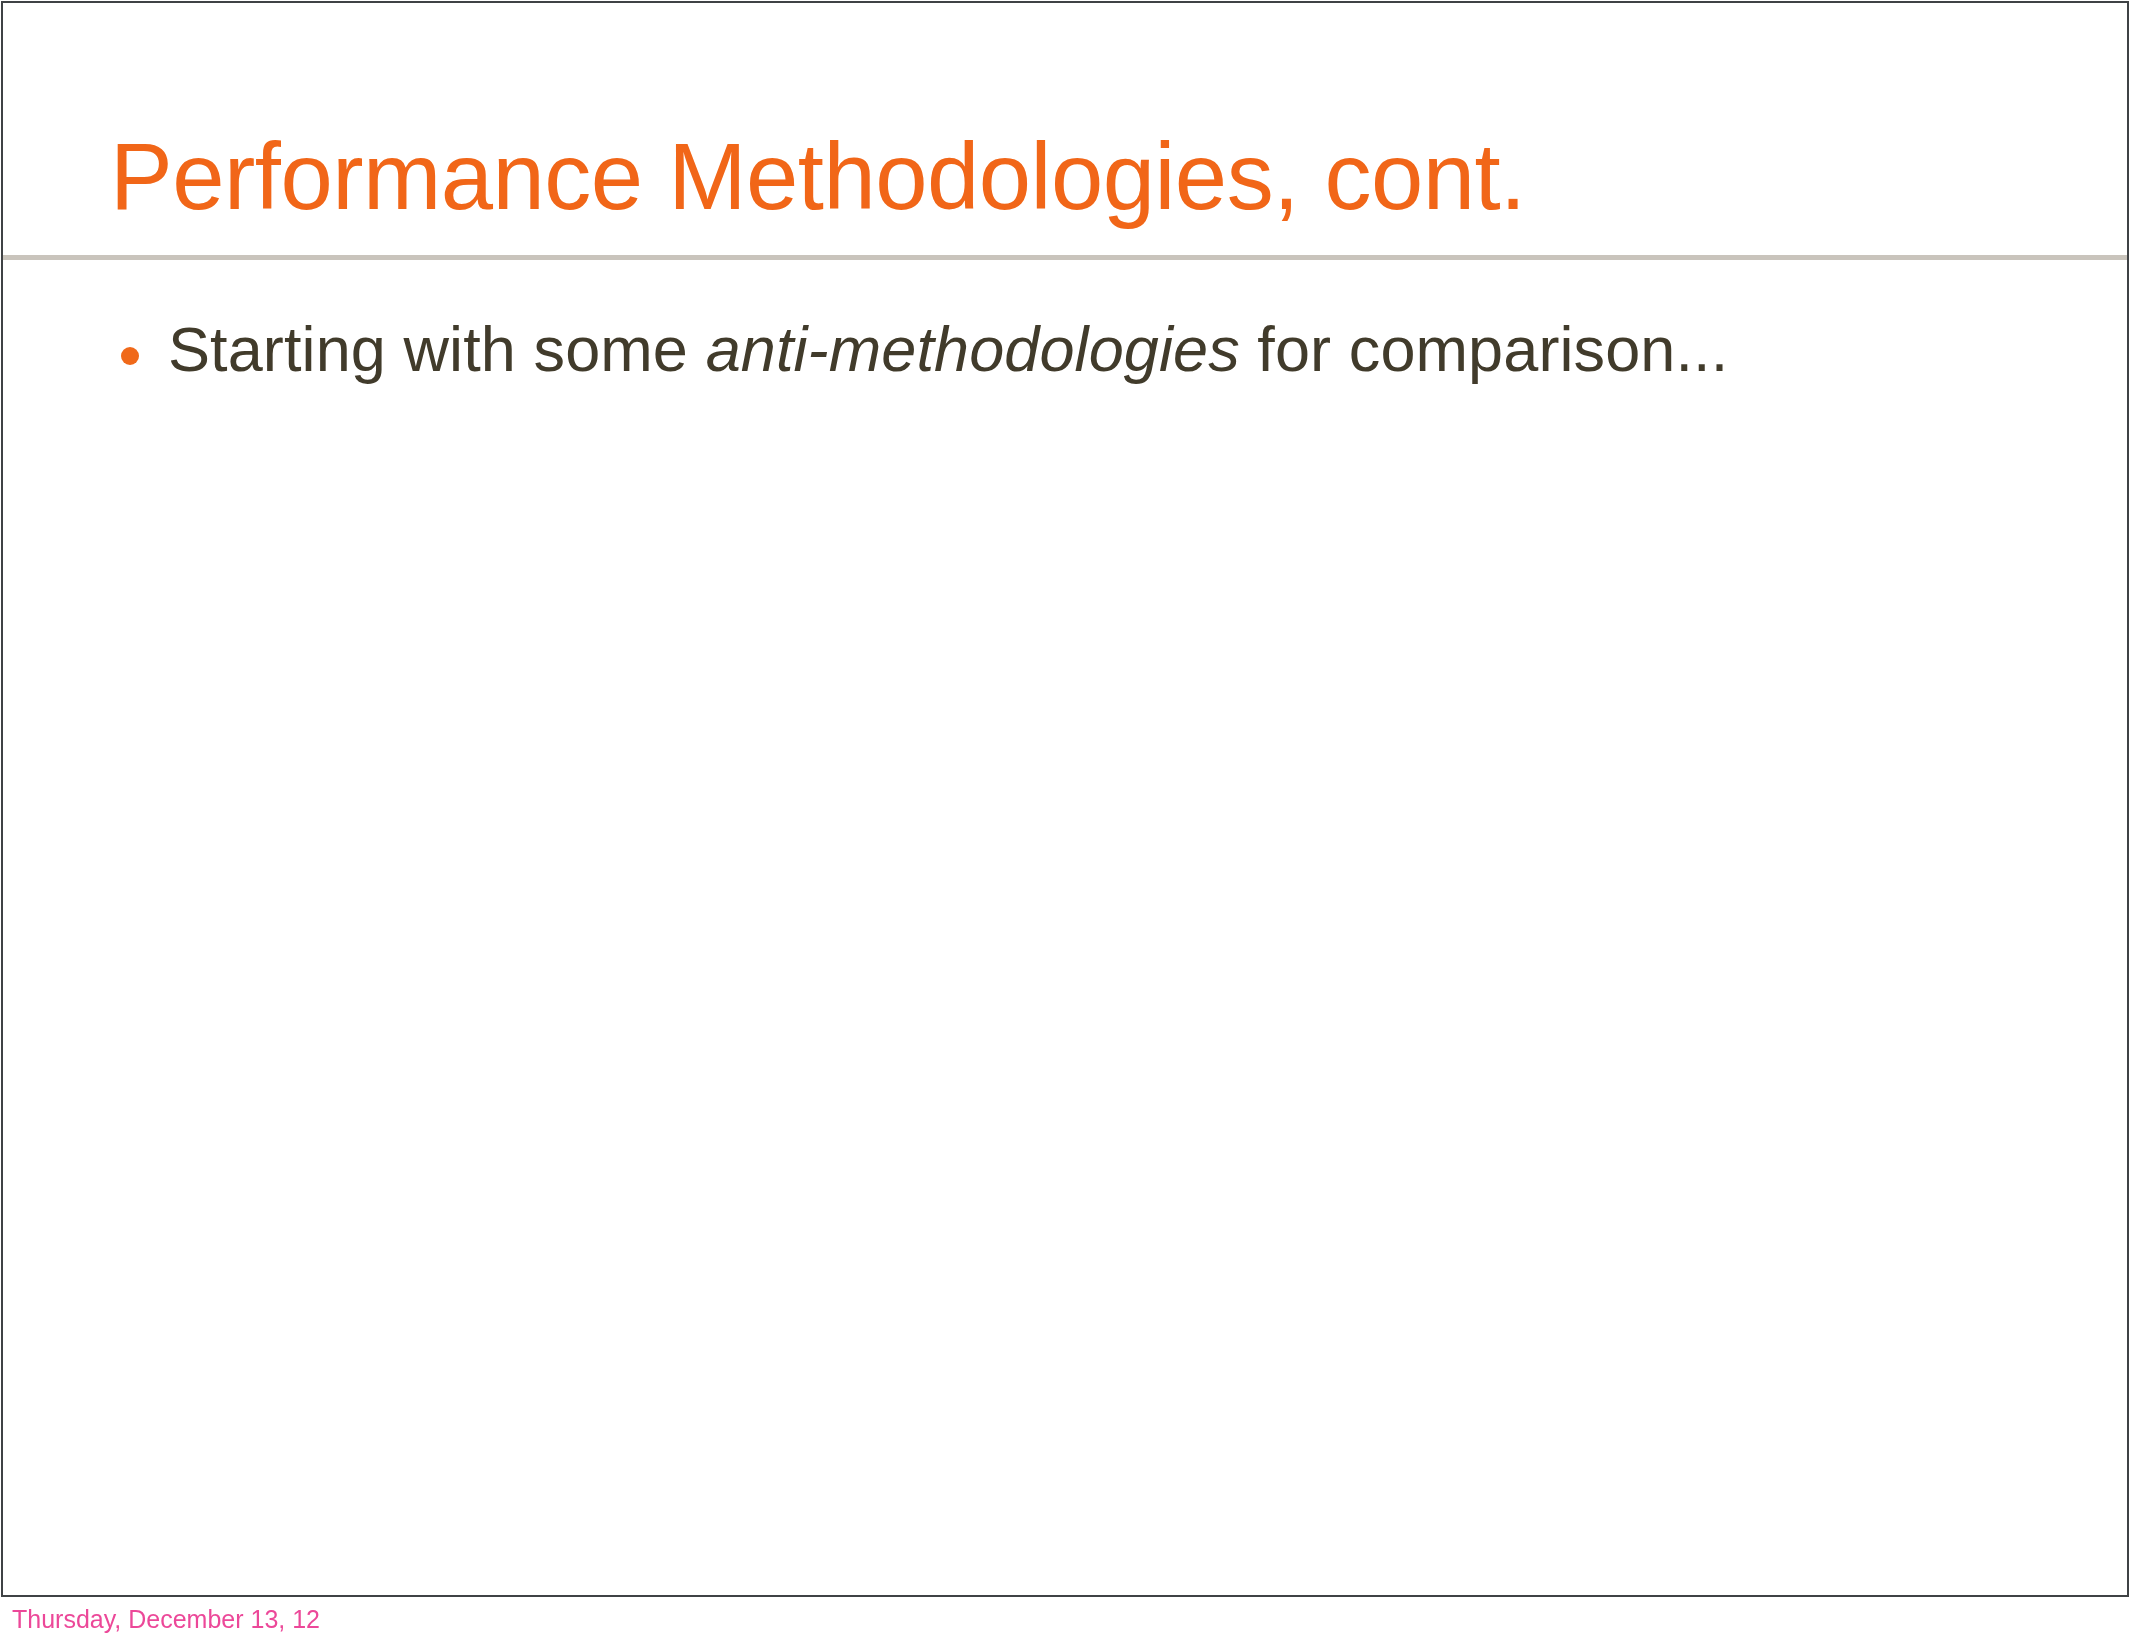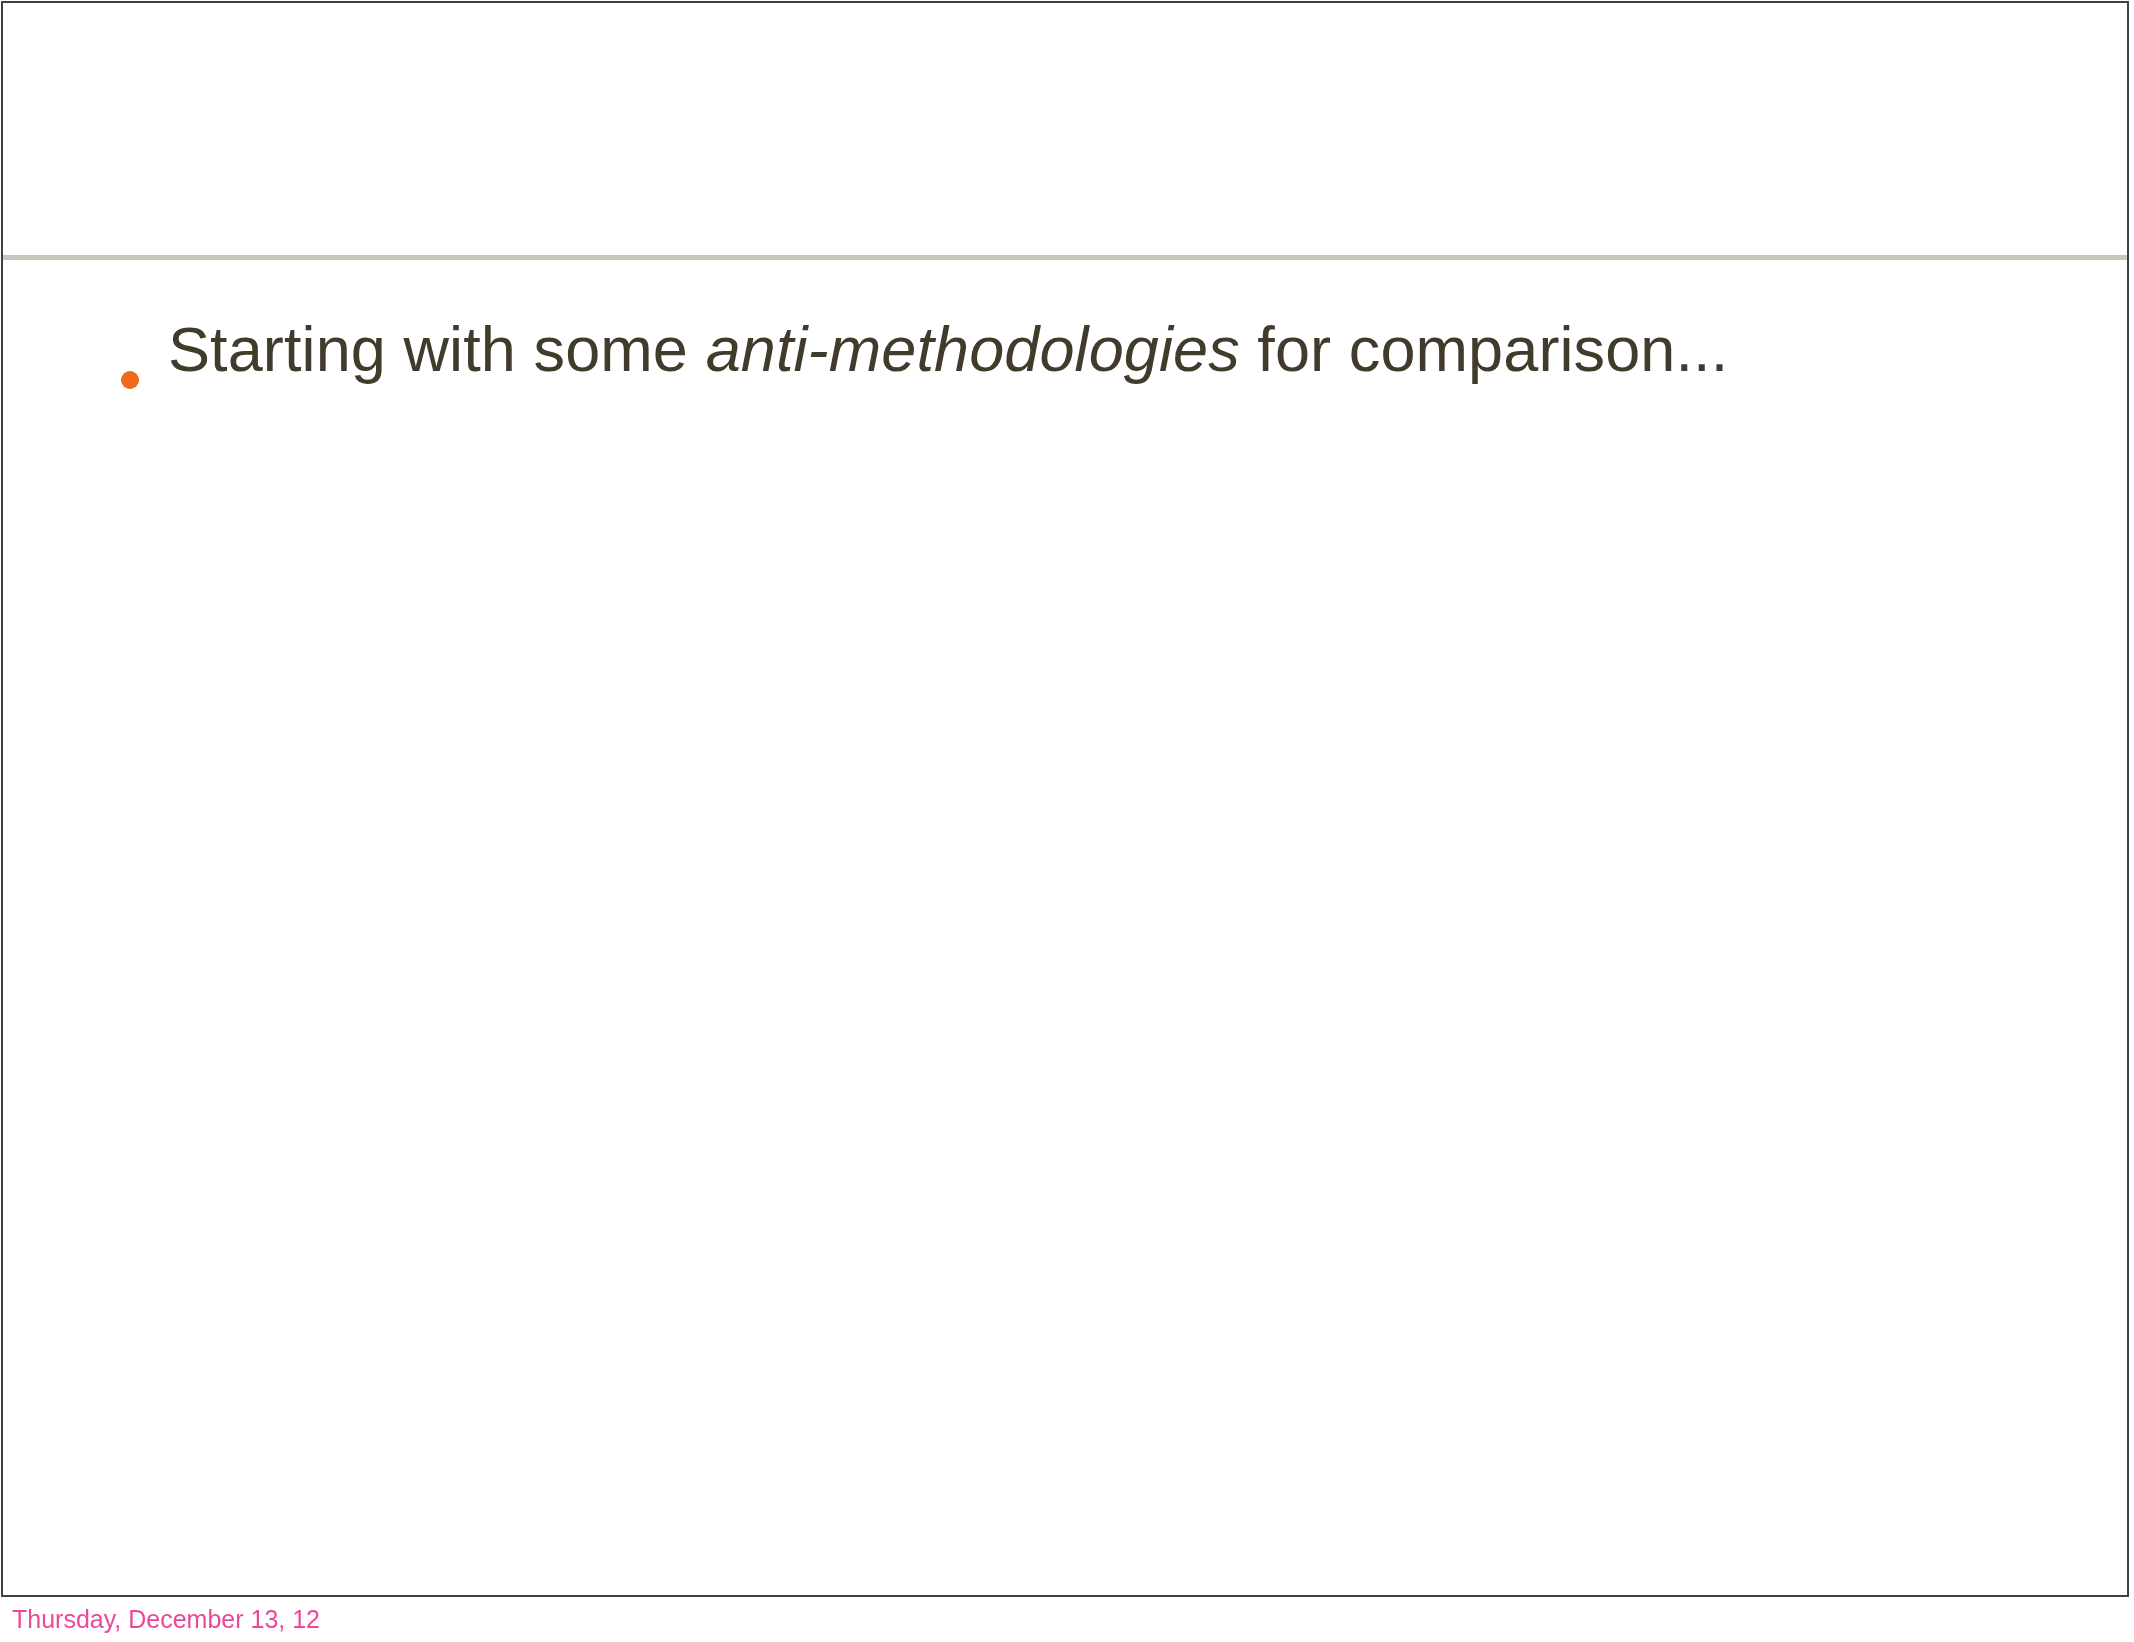"Performance Methodologies, cont." div.slide-title { html: none -> <div>Performance Methodologies, cont.</div> }
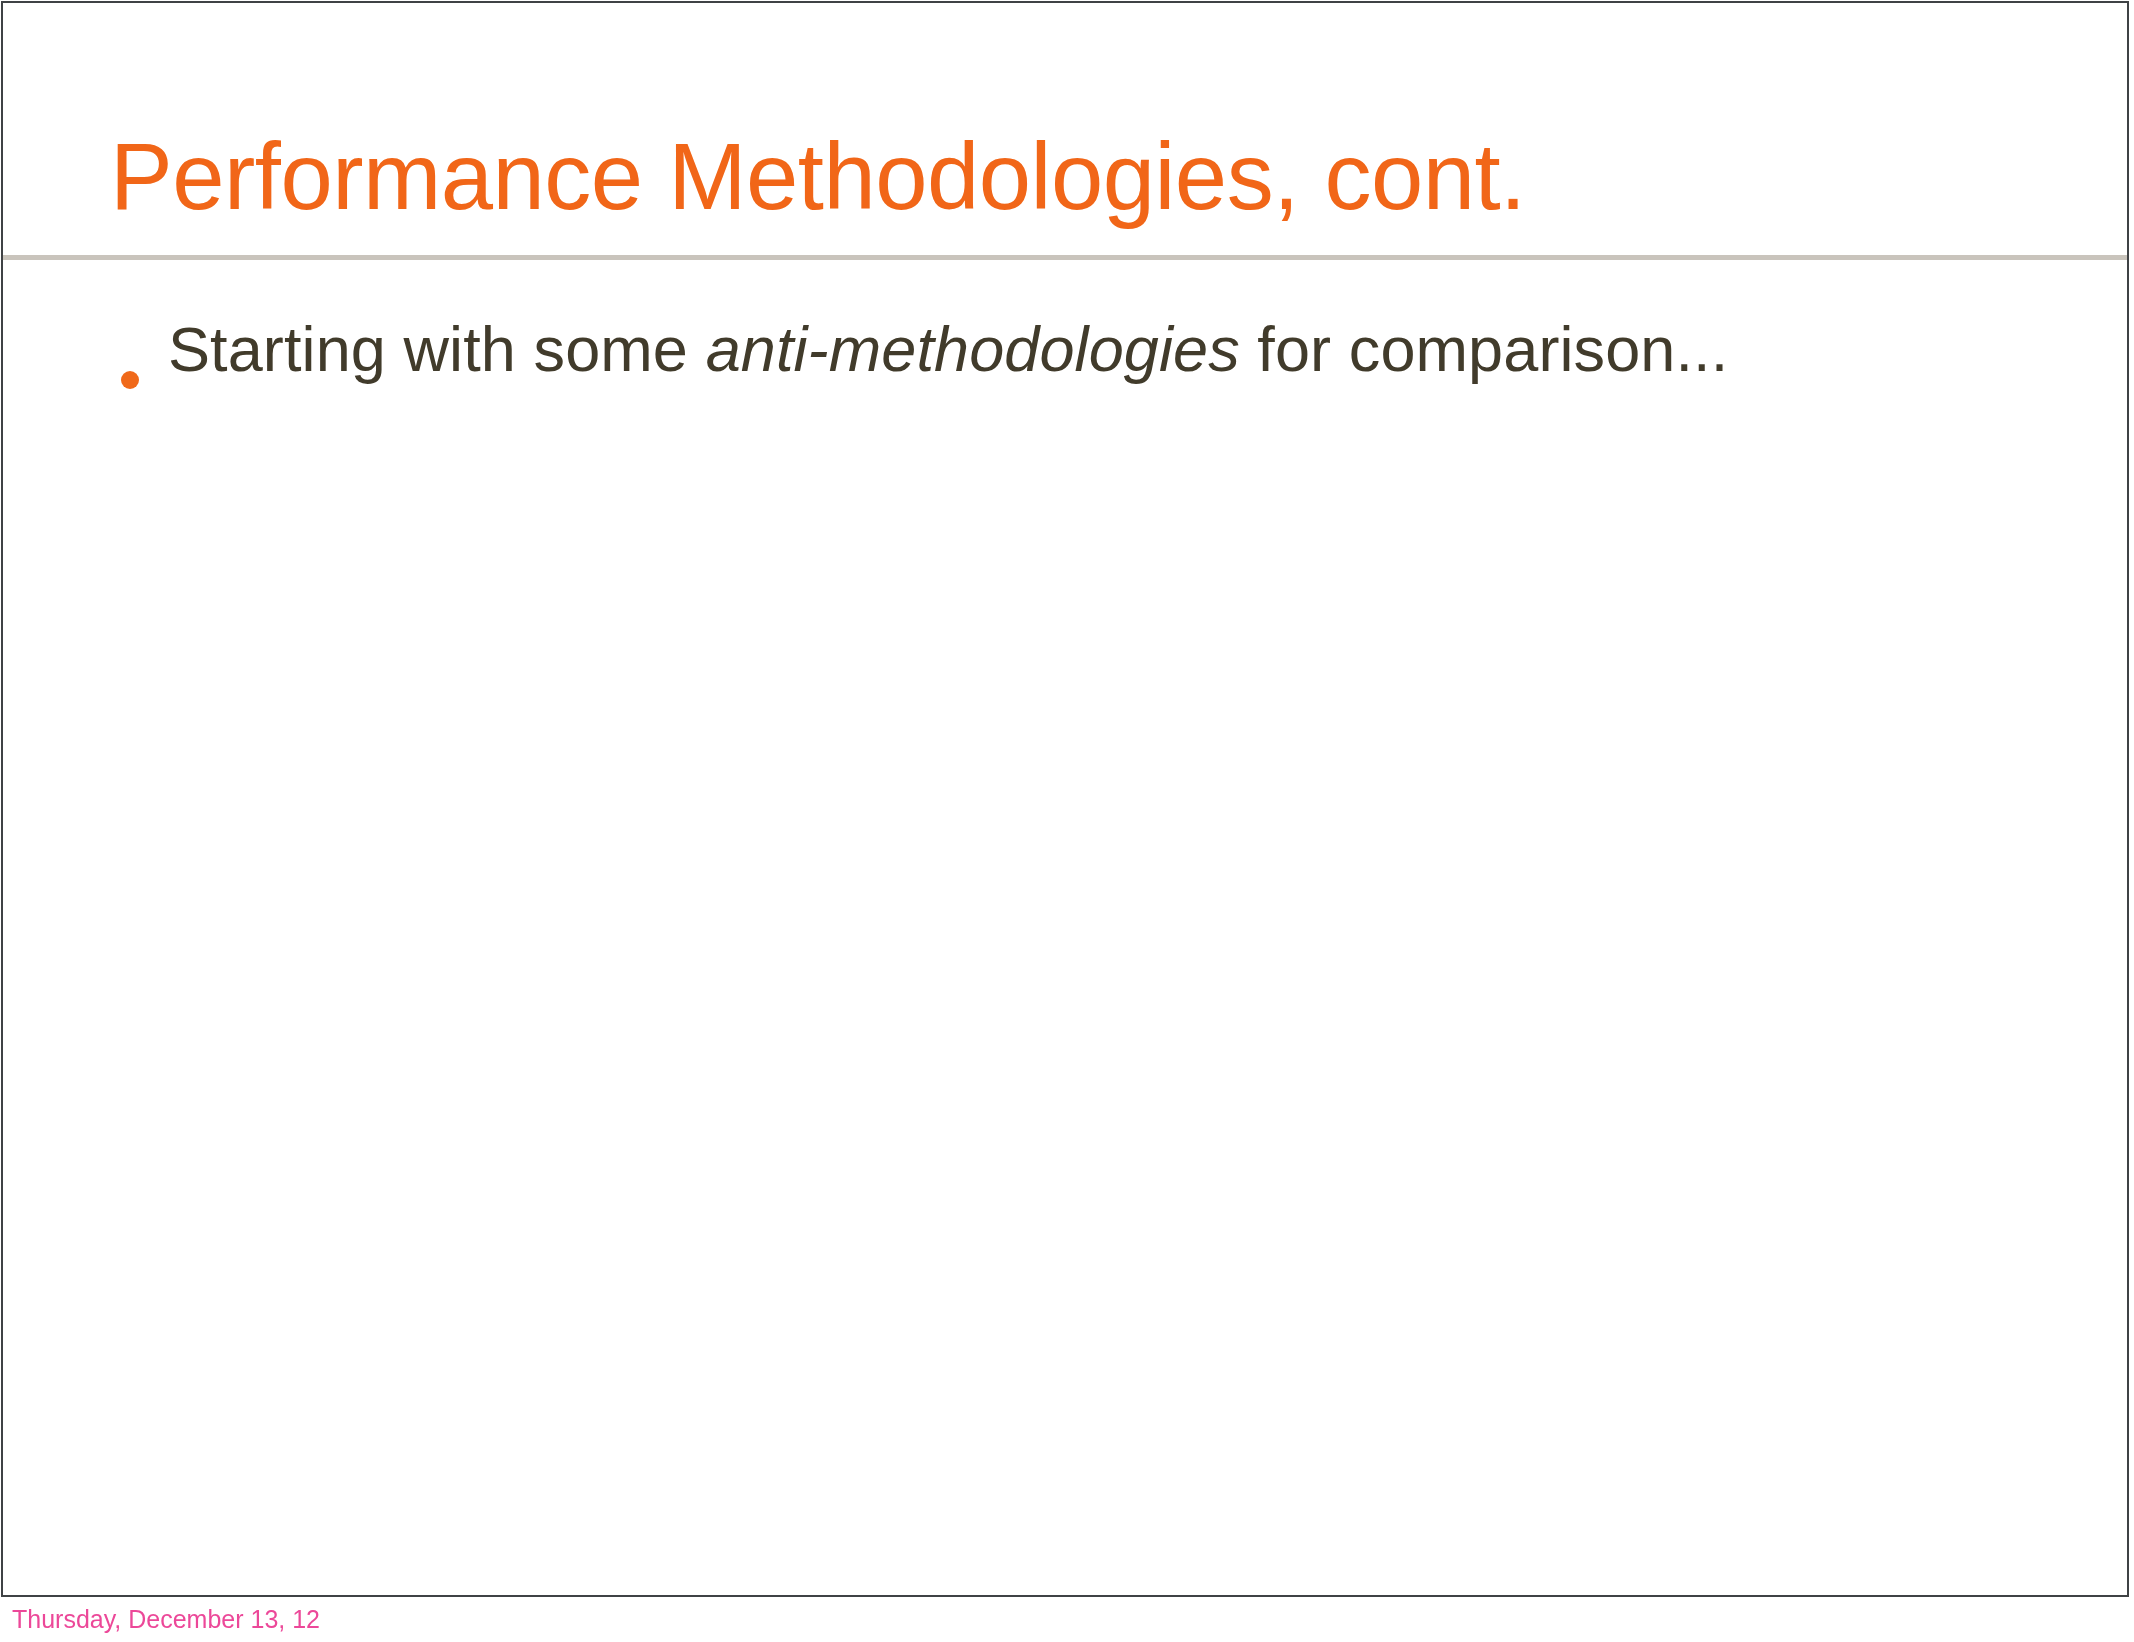"Starting with some anti-methodologies" .bullet-row { align-items: flex-end -> flex-start }
